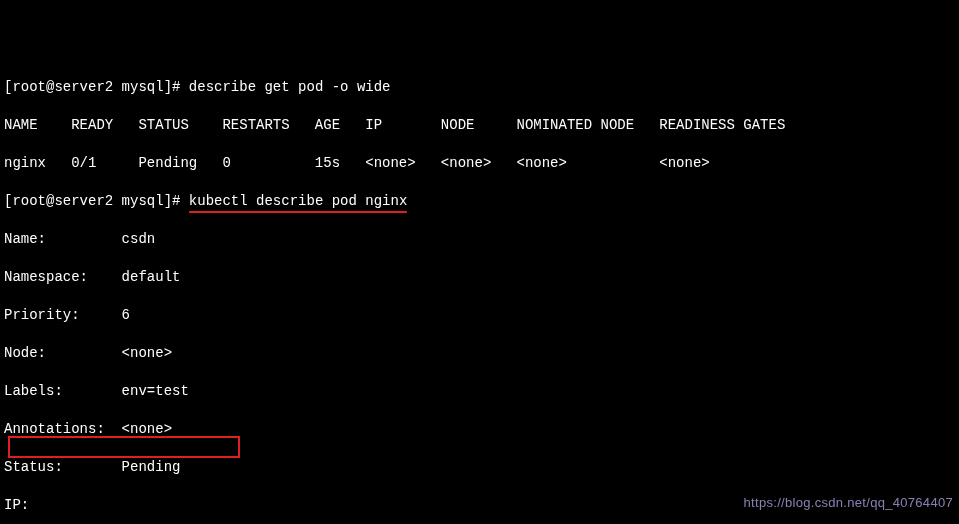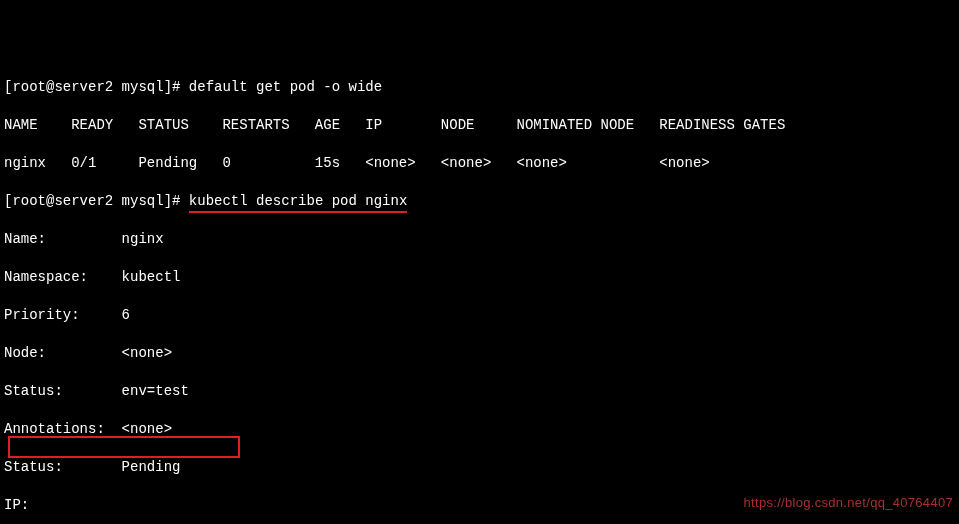"default get pod -o wide" span { text: default -> describe }
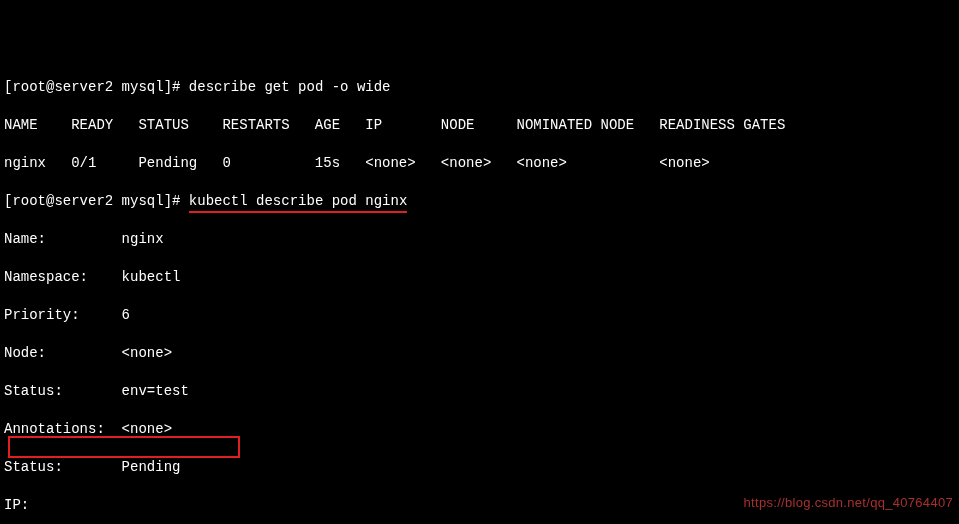"Name: nginx" div.line { text: nginx -> csdn }
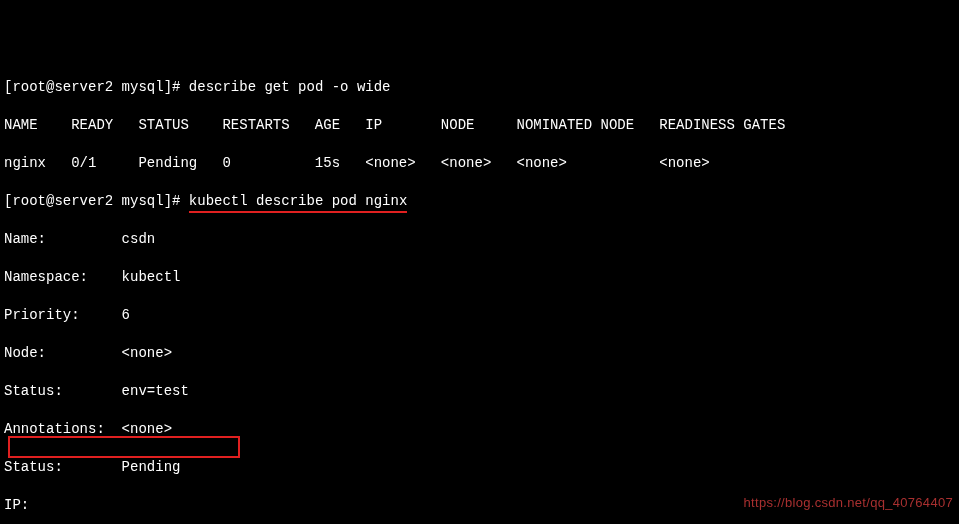"Namespace: kubectl" div.line { text: kubectl -> default }
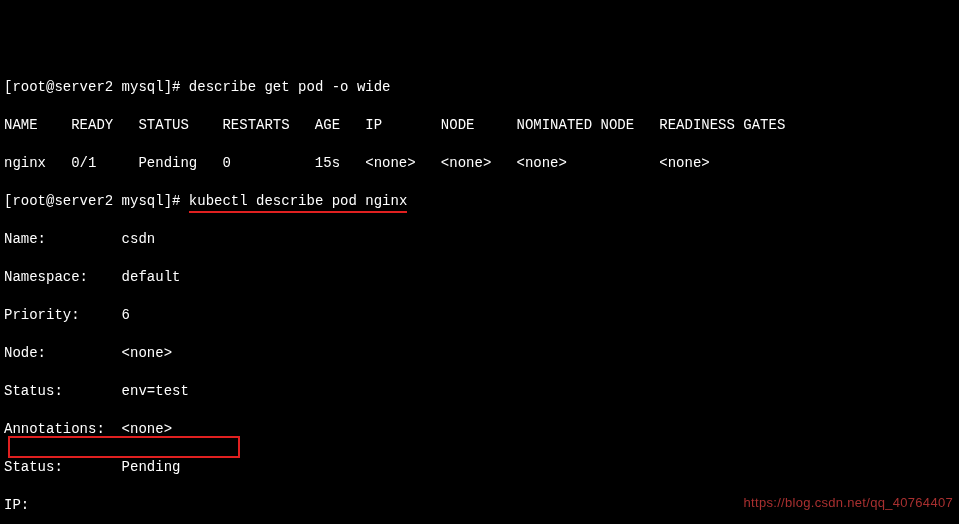"Status: env=test" div.line { text: Status -> Labels }
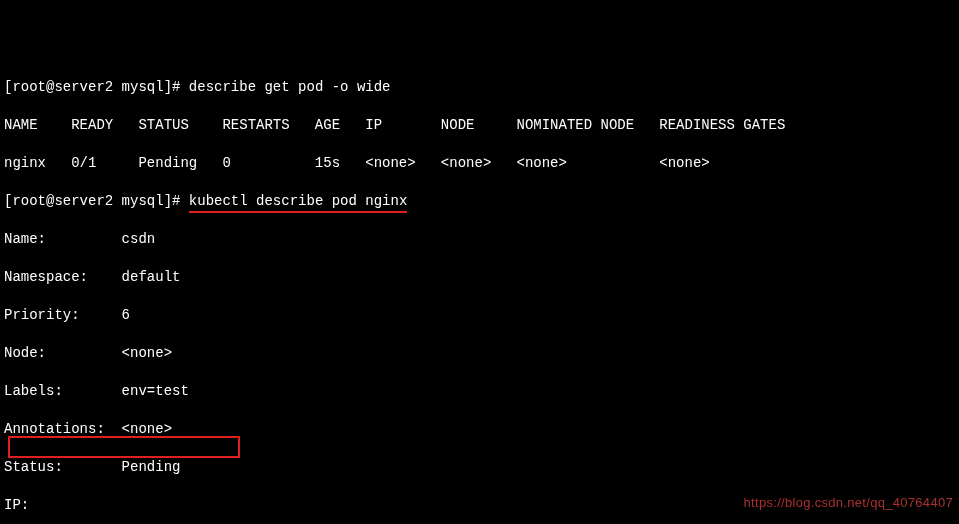"https://blog.csdn.net/qq_40764407" .watermark { color: #ef4444 -> #c4b5fd }
